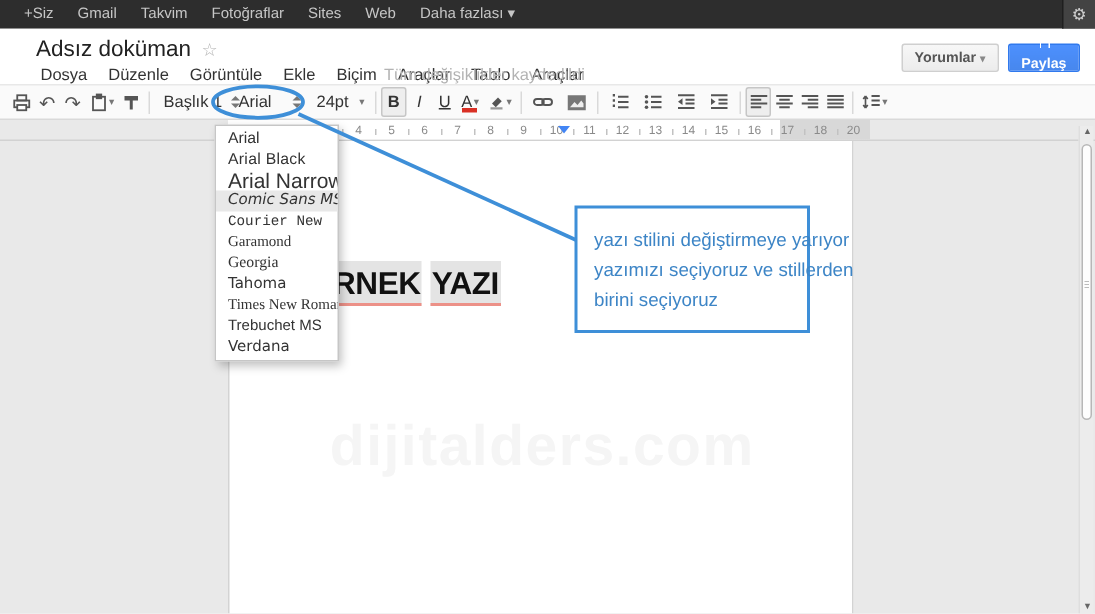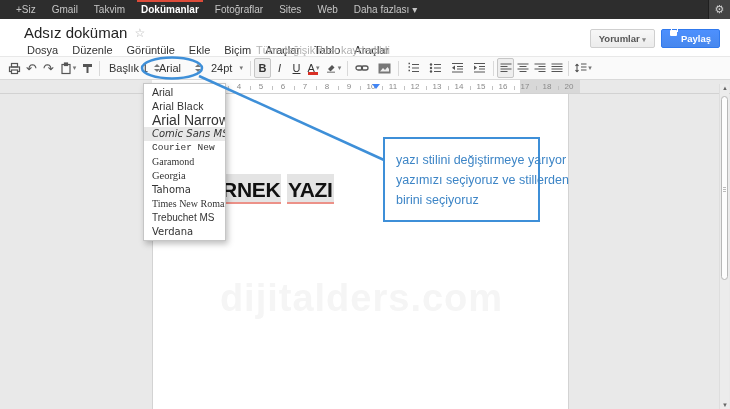"Dokümanlar" span.tb-link { html: <span>Dokümanlar</span> -> none }
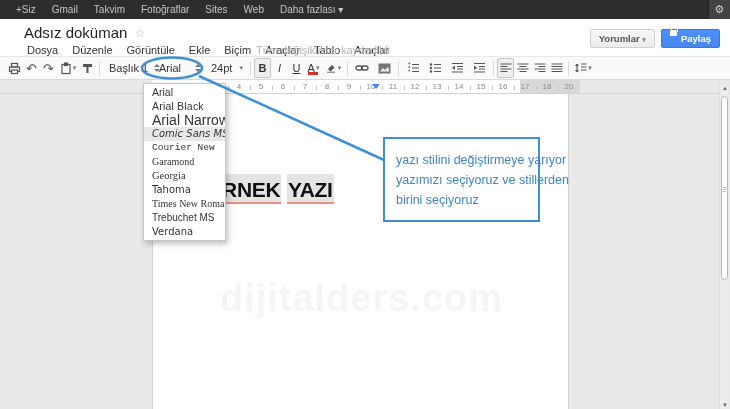"Paylaş" .btn-share { align-items: none -> center; flex-direction: none -> column }
